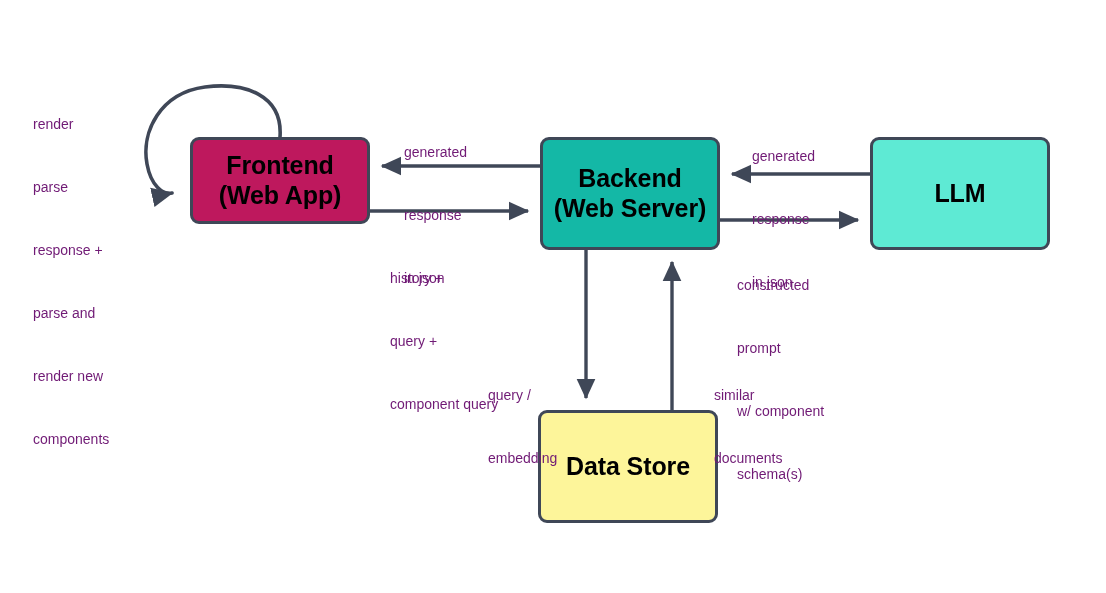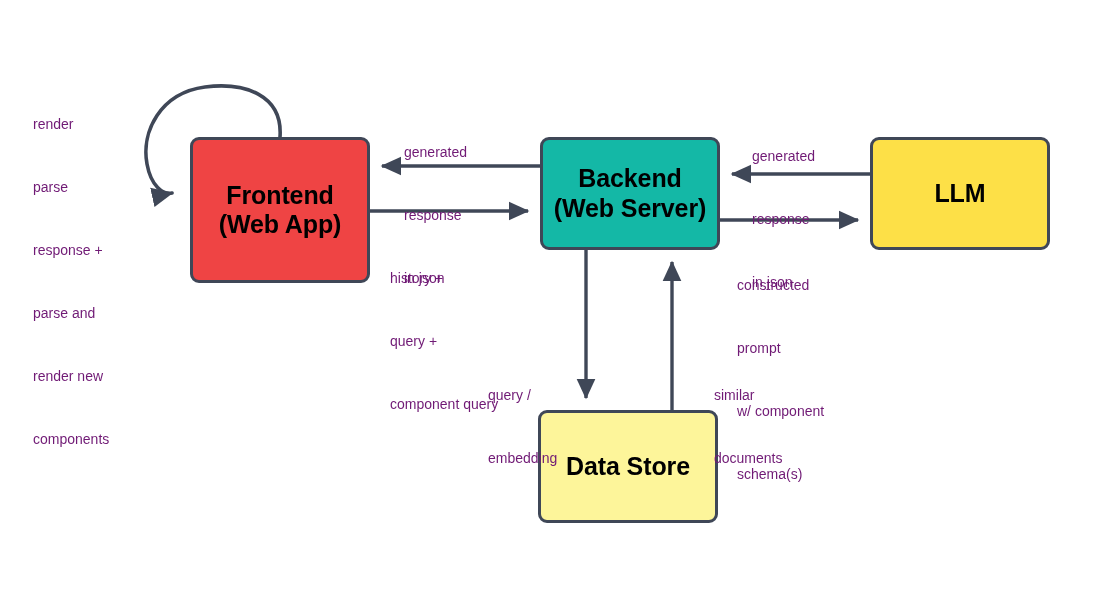"Frontend" #node-frontend { background: #ef4444 -> #be185d; height: 146px -> 87px }
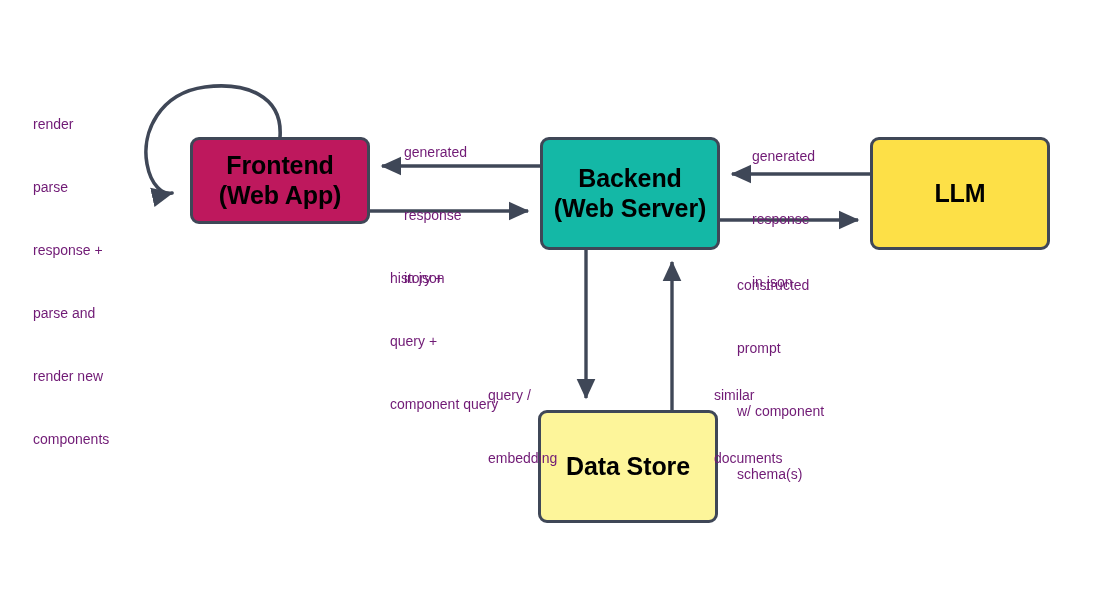"LLM" #node-llm { background: #fde047 -> #5eead4 }
